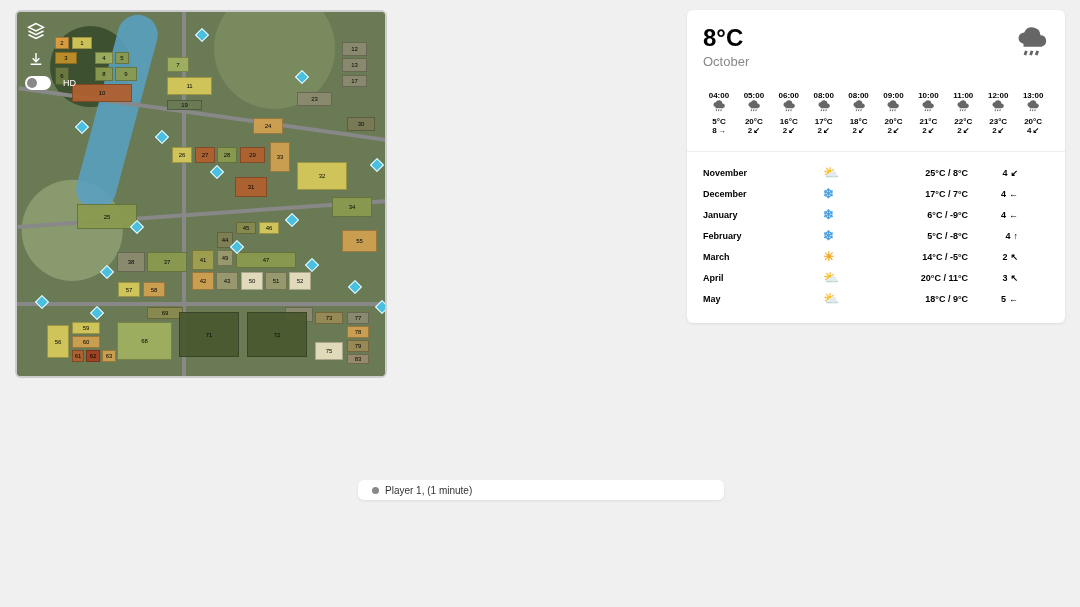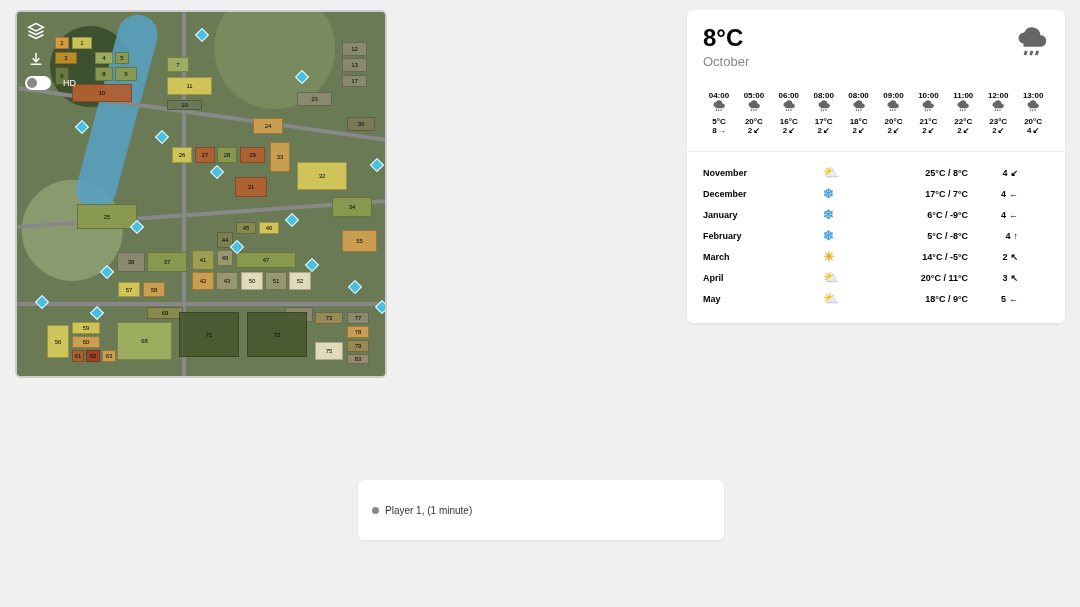"Player 1, (1 minute)" .players-panel { padding: 22px 14px -> 2px 14px }
